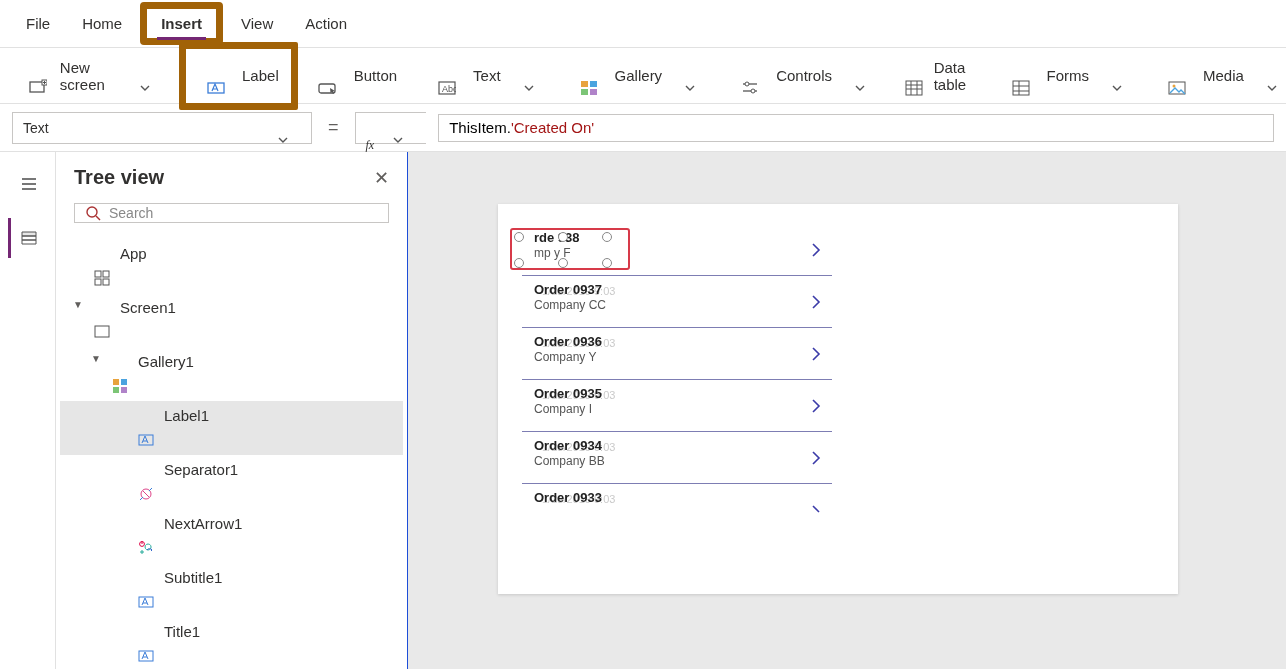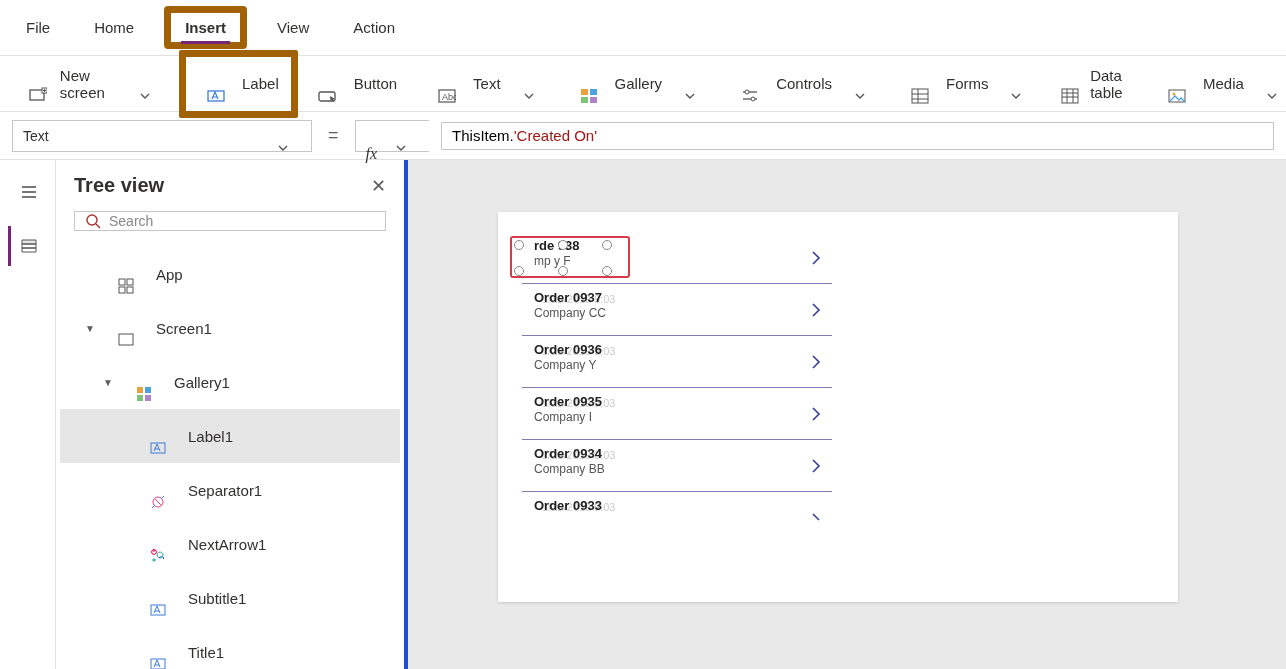"File" .menubar { gap: 16px -> 4px; height: 56px -> 48px }
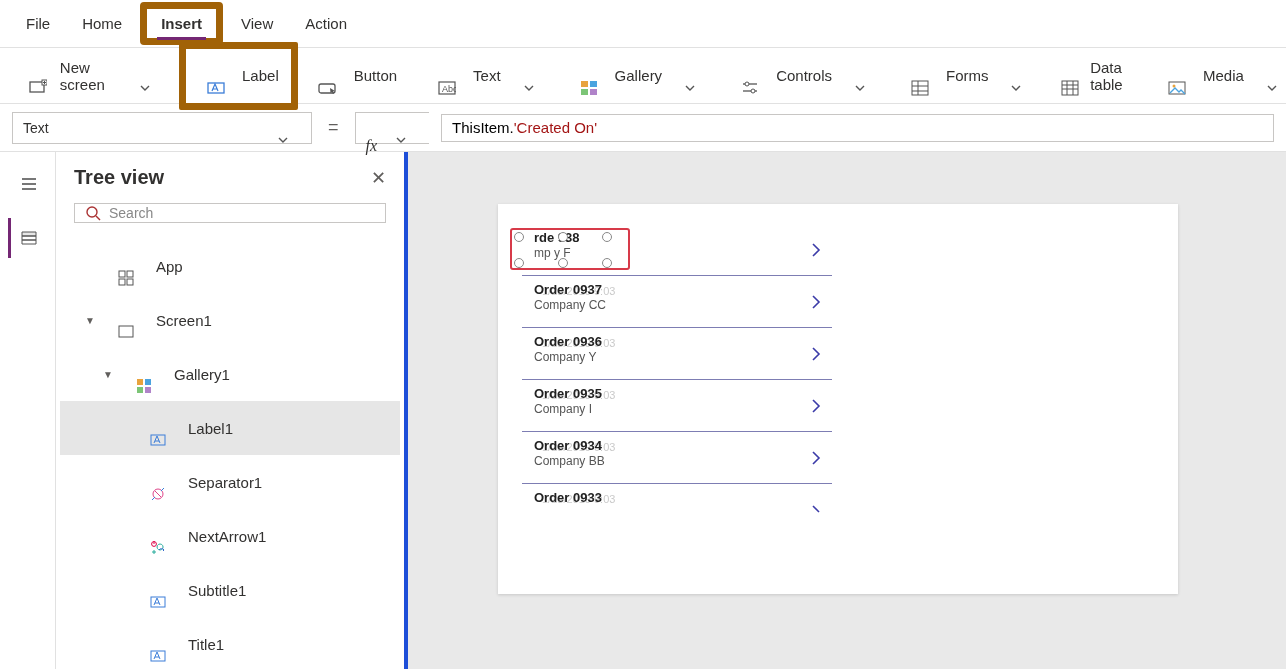"Forms" div.ribbon-btn { order: before "Data table" -> after "Data table" }
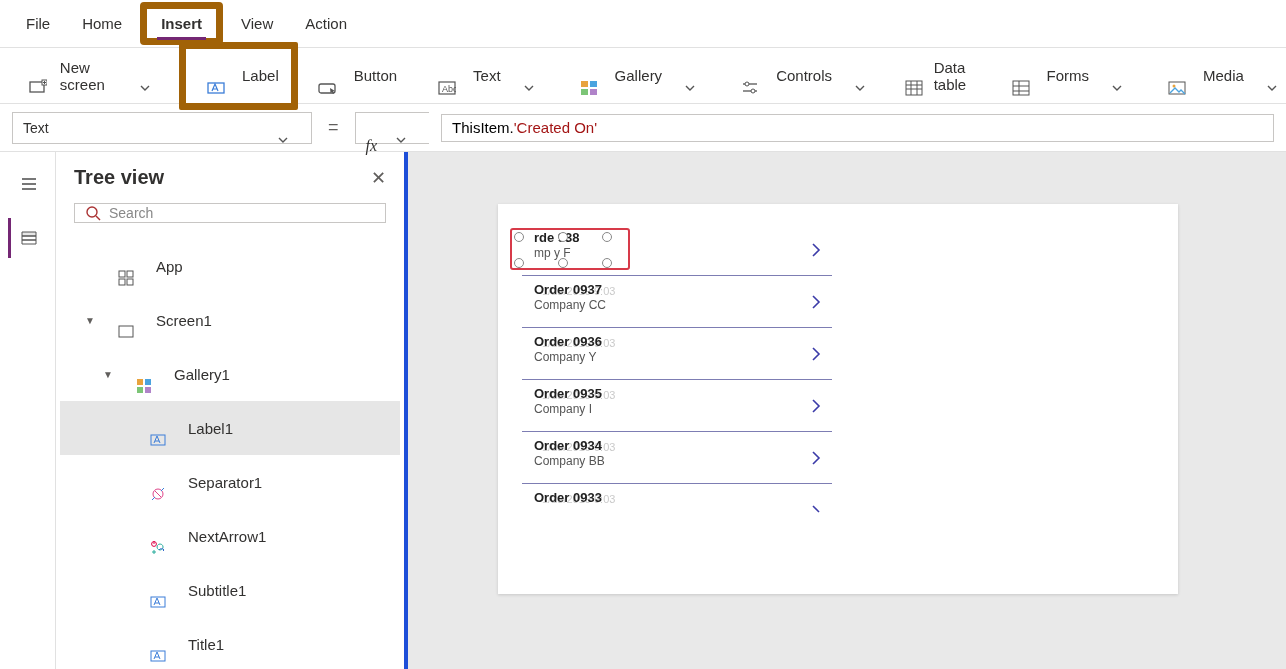"fx" .fx { font-size: 16px -> 12px }
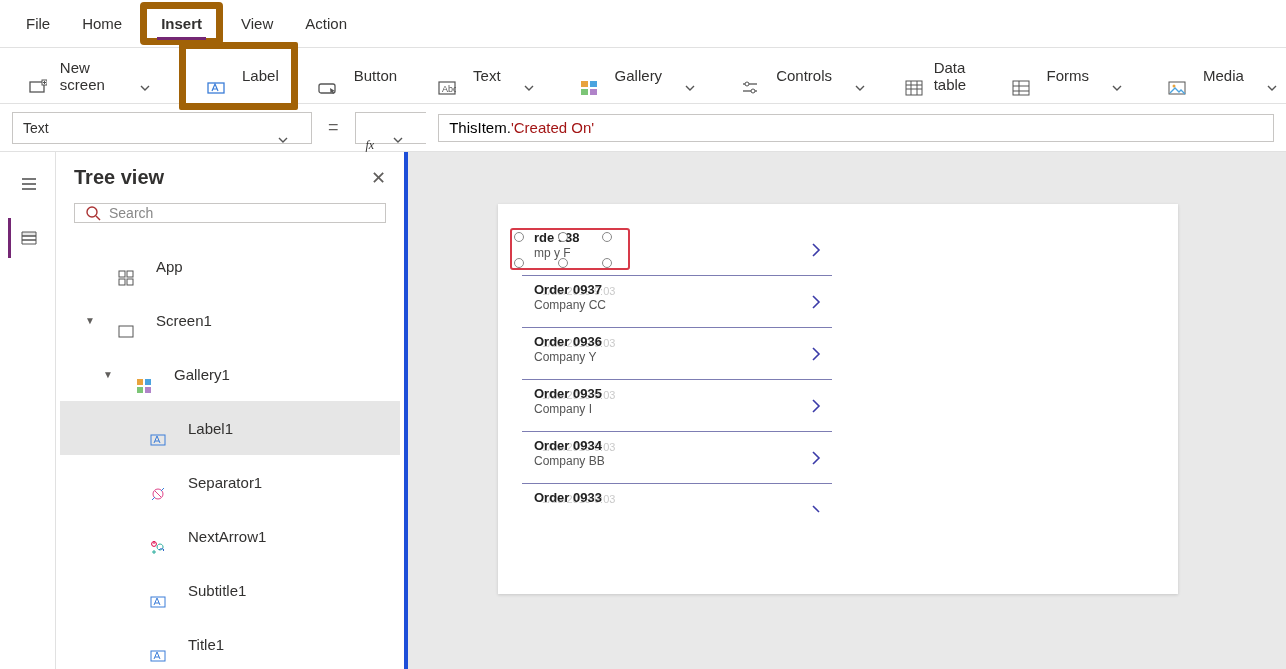"Tree view" .panel { border-right: 4px solid #1d4ed8 -> 1px solid #1d4ed8 }
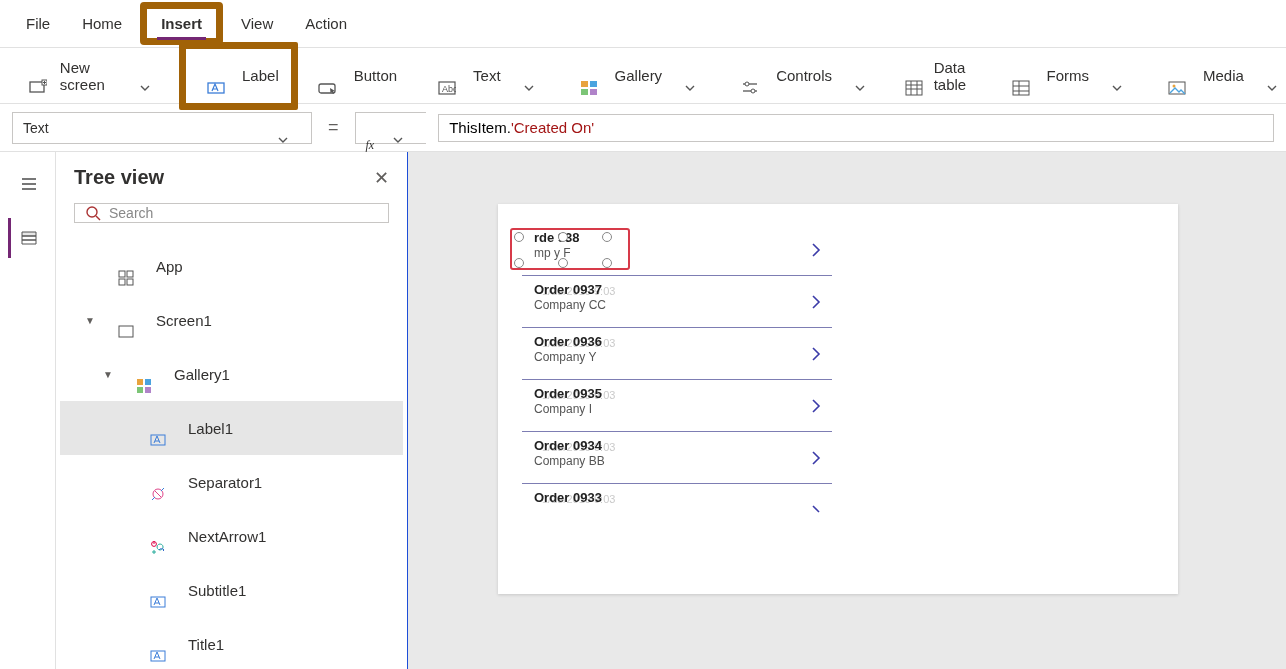"App" .tree-row { align-items: center -> flex-start; gap: 12px -> 0 }
